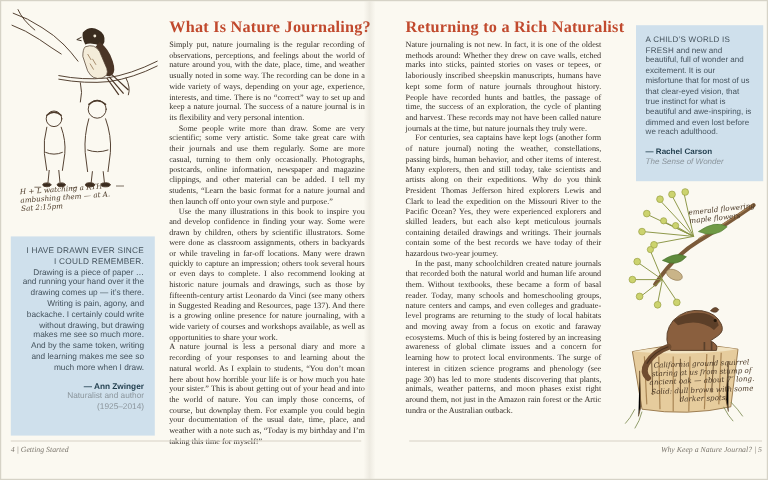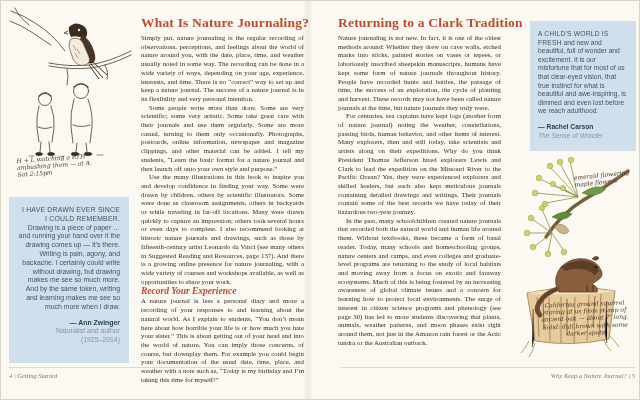"Returning to a Clark Tradition" h1.heading { text: Clark Tradition -> Rich Naturalist }
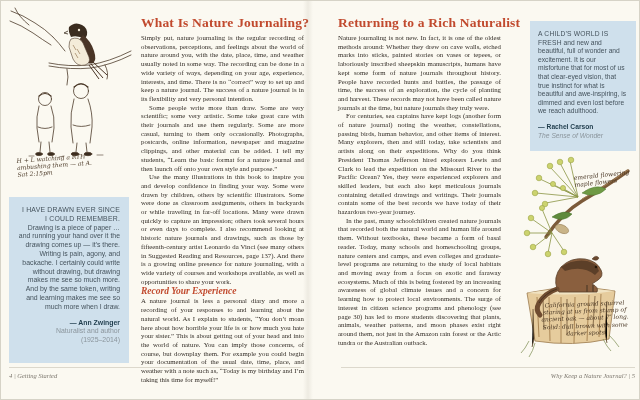"Record Your Experience" p.subheading { html: <p>Record Your Experience</p> -> none }
